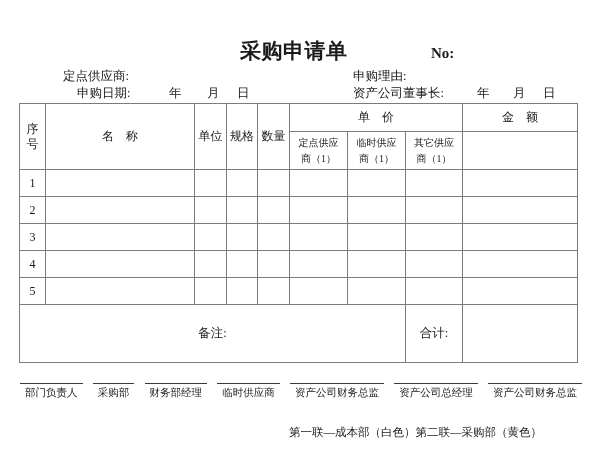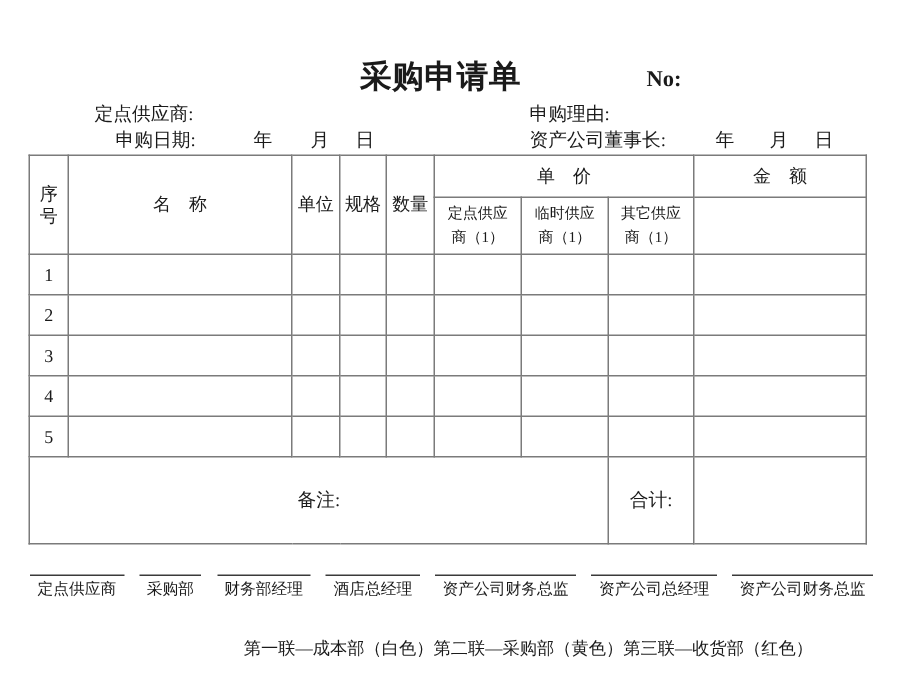"定点供应商" span.sig-item { text: 定点供应商 -> 部门负责人 }
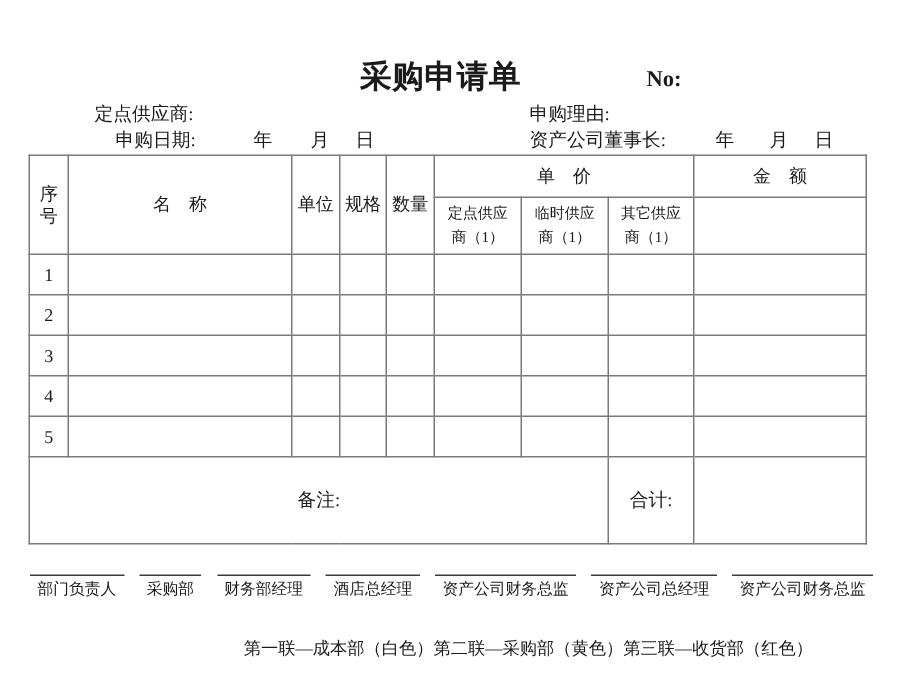"酒店总经理" span.sig-item { text: 酒店总经理 -> 临时供应商 }
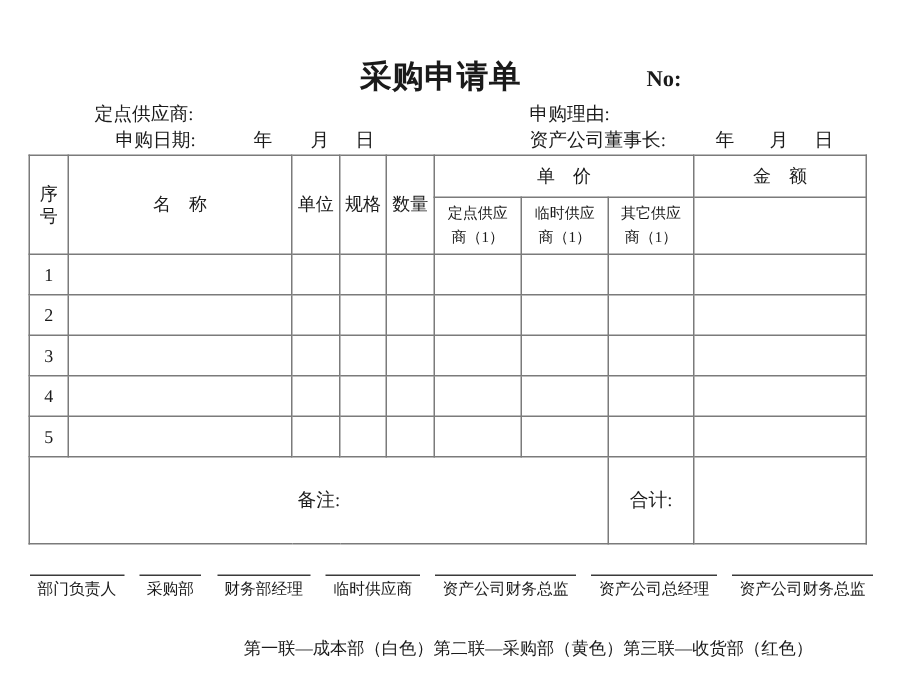"第三联—收货部（红色）" span.copy-item { html: <span>第三联—收货部（红色）</span> -> none }
